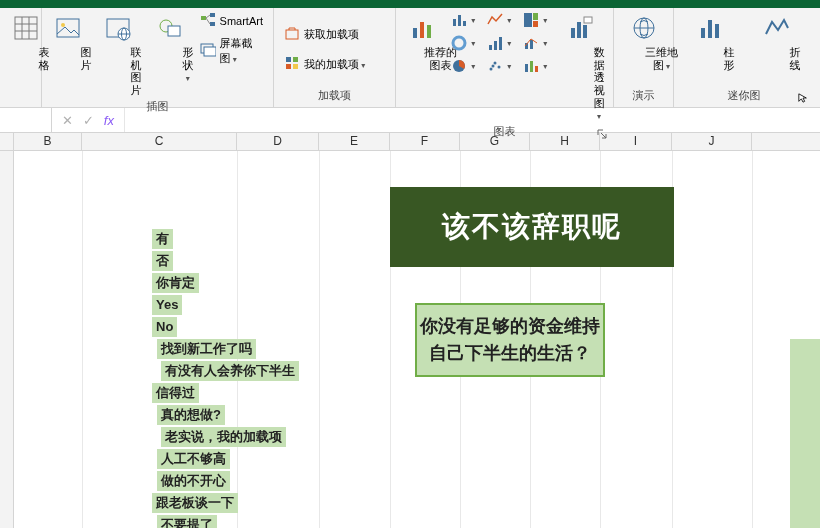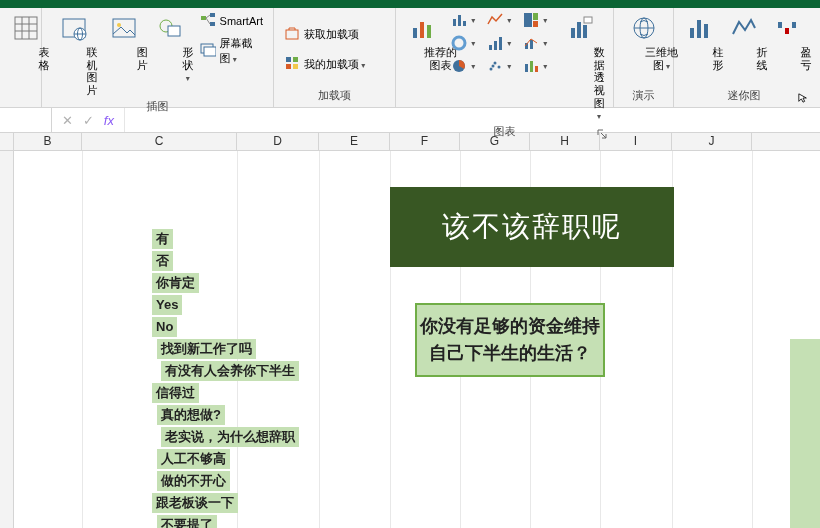"联机图片" div.bigbtn { order: before "图片" -> after "图片" }
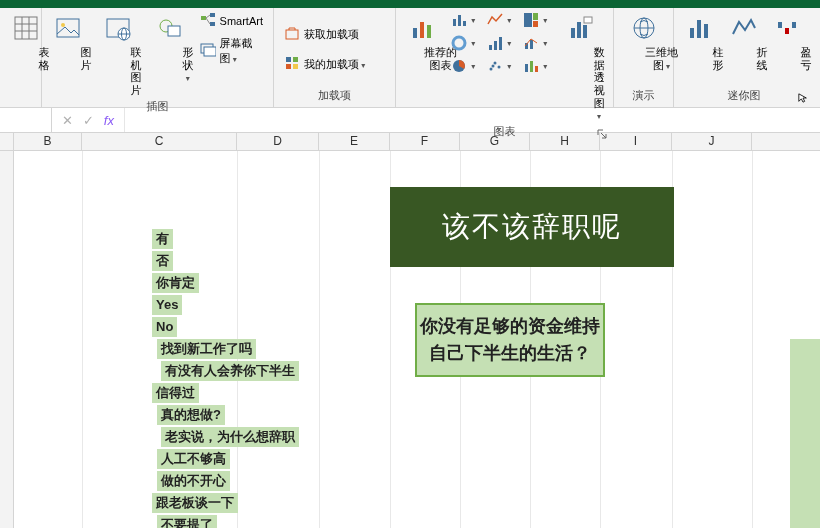"盈亏" div.bigbtn { html: <div> <div> <svg> <rect></rect> <rect></rect> <rect></rect> </svg> </div> <div>盈亏</div> </div> -> none }
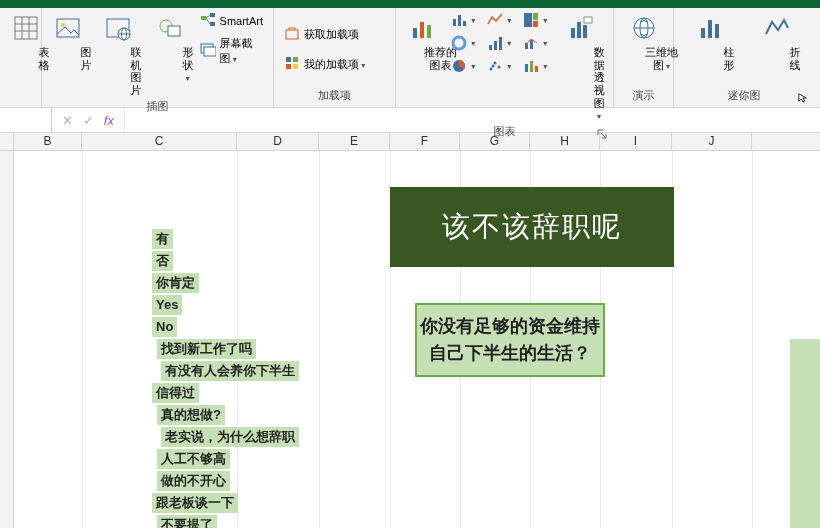"该不该辞职呢" .titlebox { font-weight: normal -> bold }
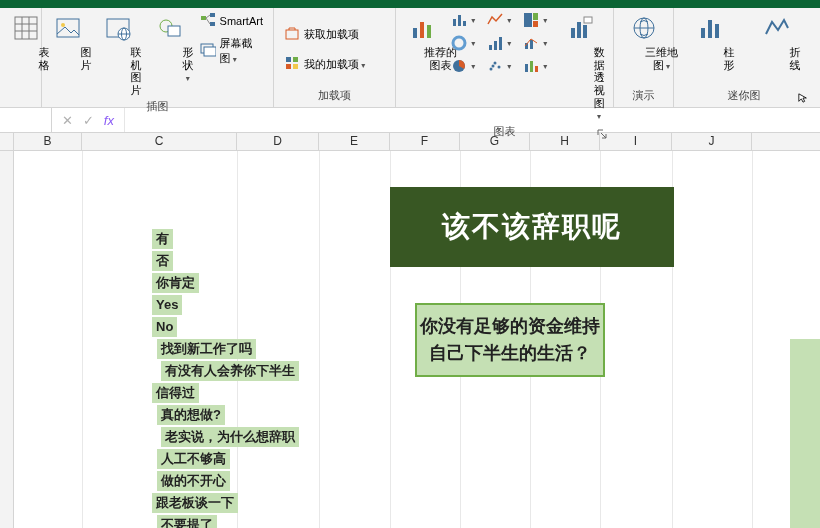"老实说，为什么想辞职" div.greencell { text: 为什么想辞职 -> 我的加载项 }
